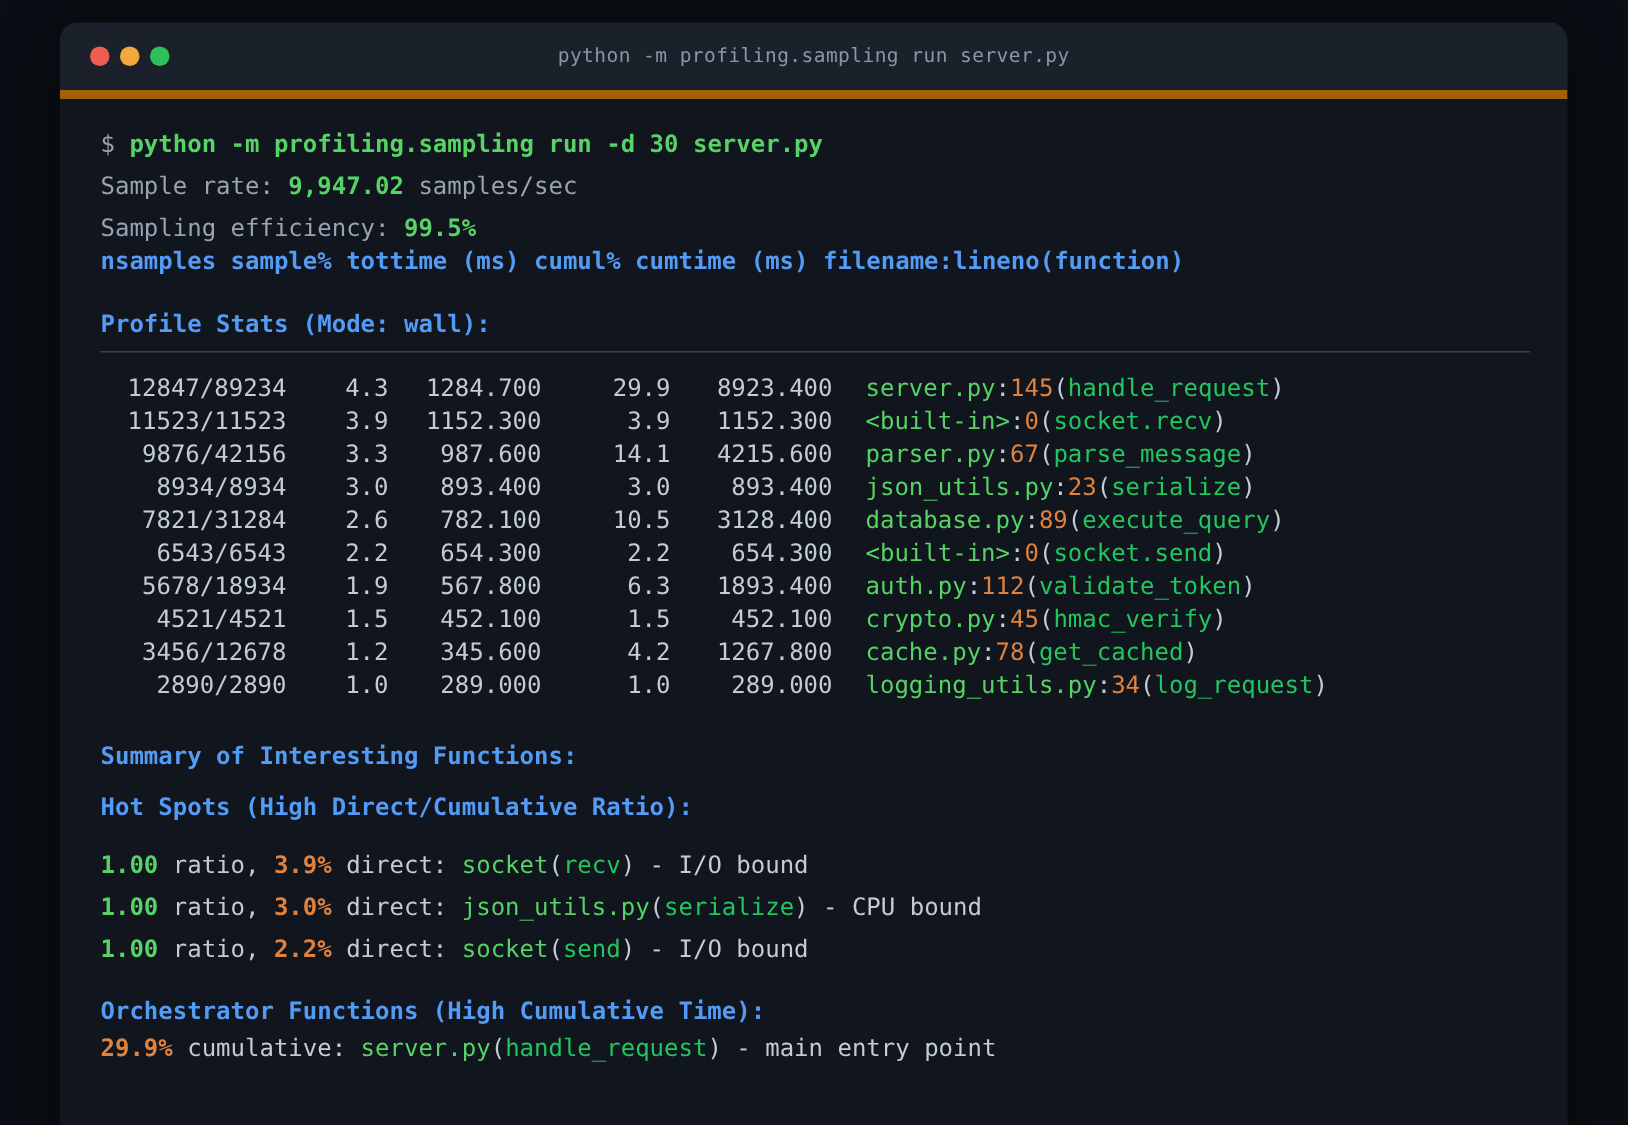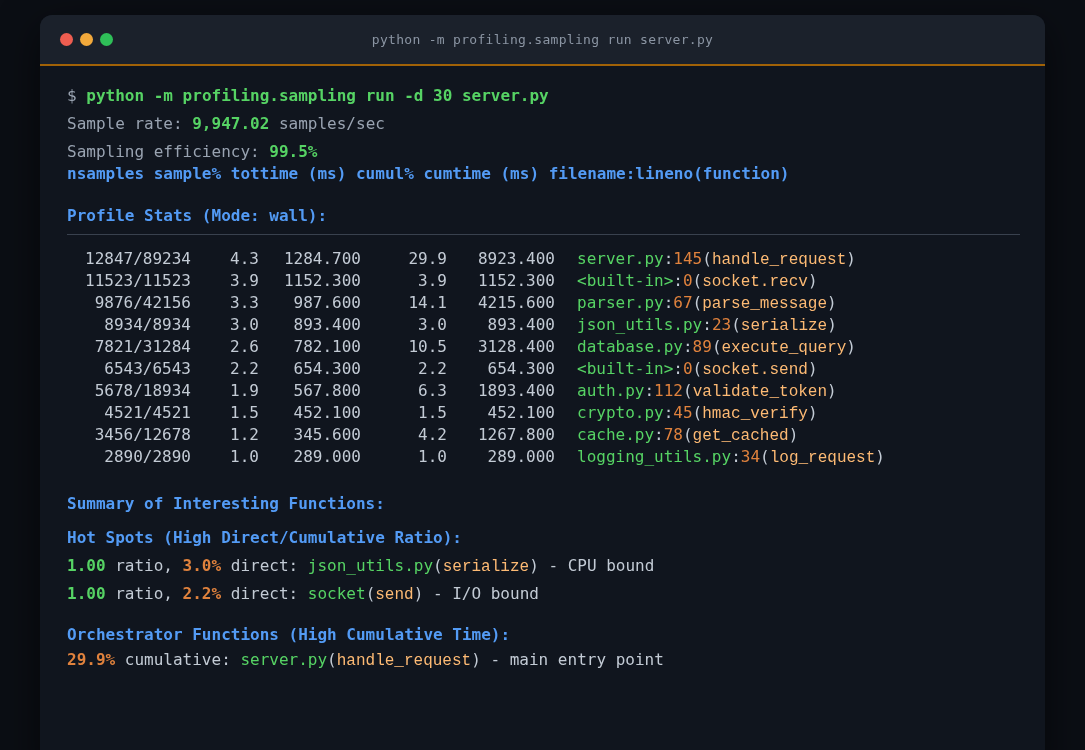"python -m profiling.sampling run" .titlebar { border-bottom: 2px solid #a16207 -> 6px solid #a16207 }
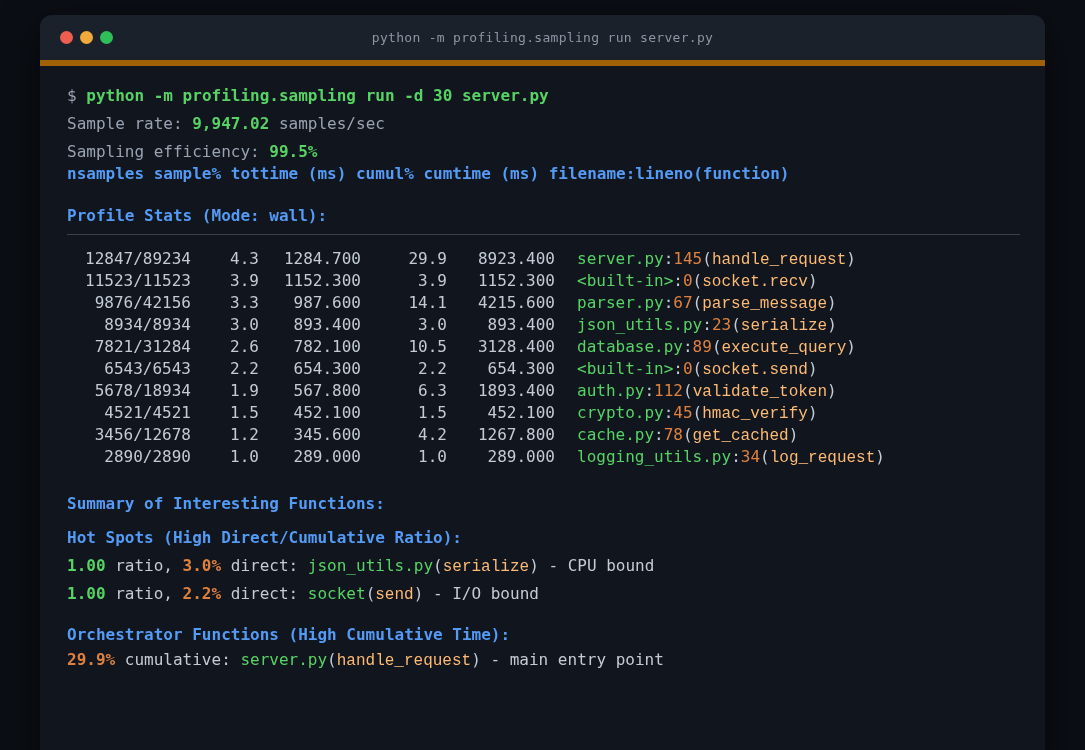"handle_request" .bluef { color: #fdba74 -> #22c55e; font-family: Liberation Mono, monospace -> none }
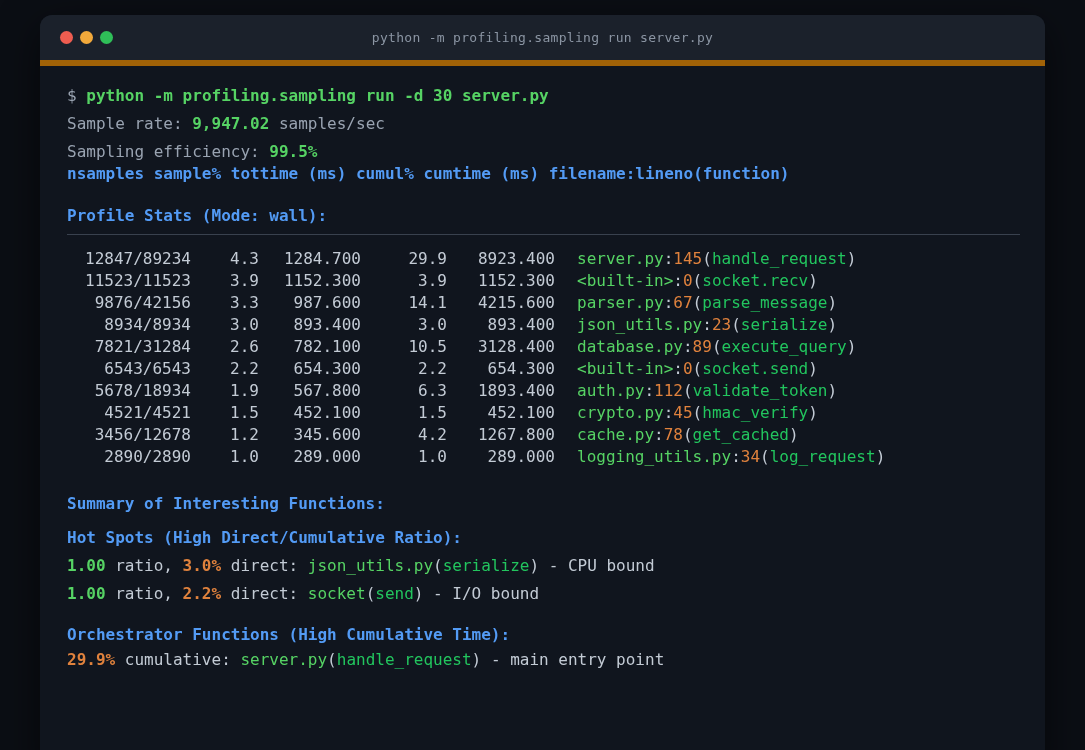"1.00 ratio, 3.9% direct: socket(recv)" div.line { html: none -> <div><span>1.00</span><span> ratio, </span><span>3.9%</span><span> direct: </span><span>socket</span><span>(</span><span>recv</span><span>) </span><span>- I/O bound</span></div> }
